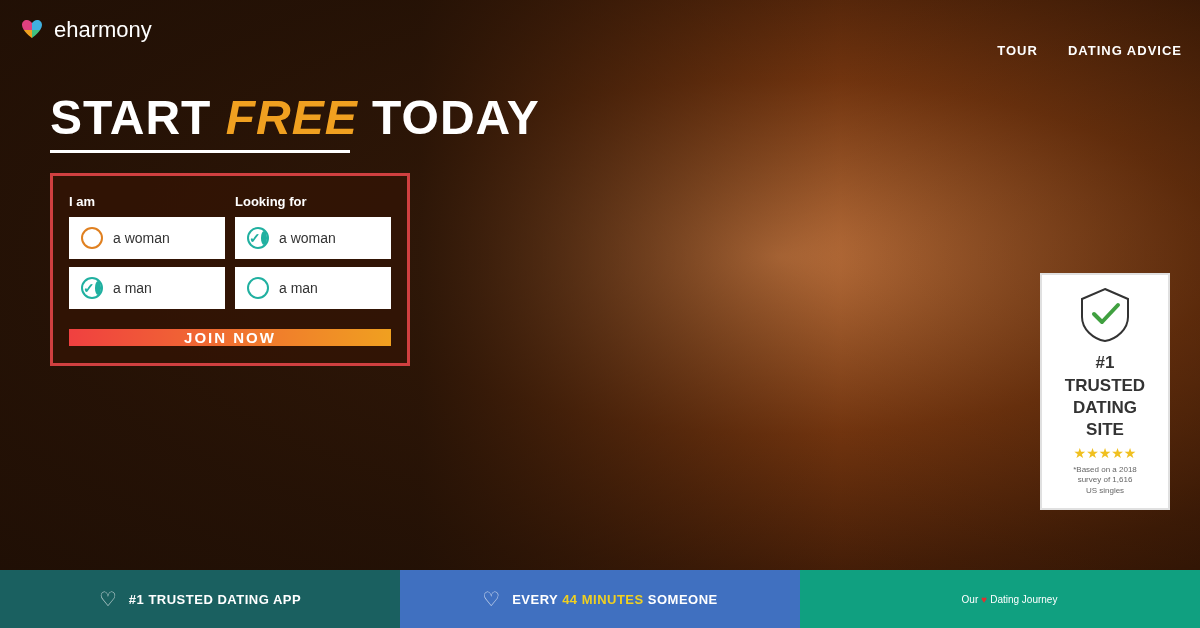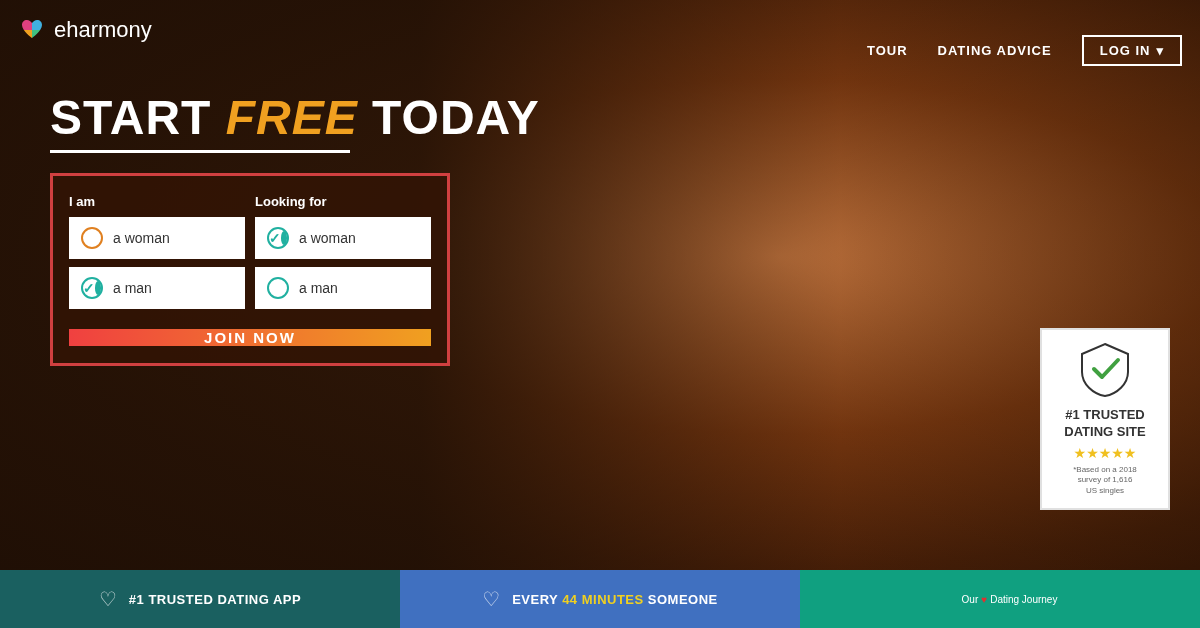"LOG IN" div.login-btn { html: <div> <span>LOG IN</span> <span>▾</span> </div> -> none }
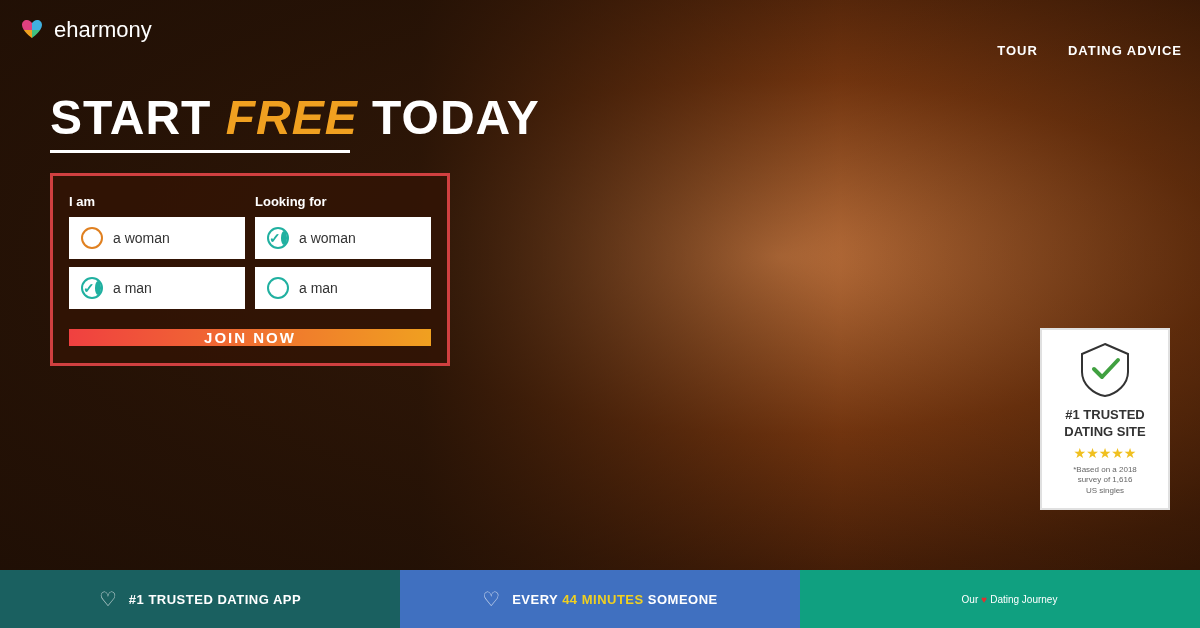"I am" .form-box { width: 400px -> 360px }
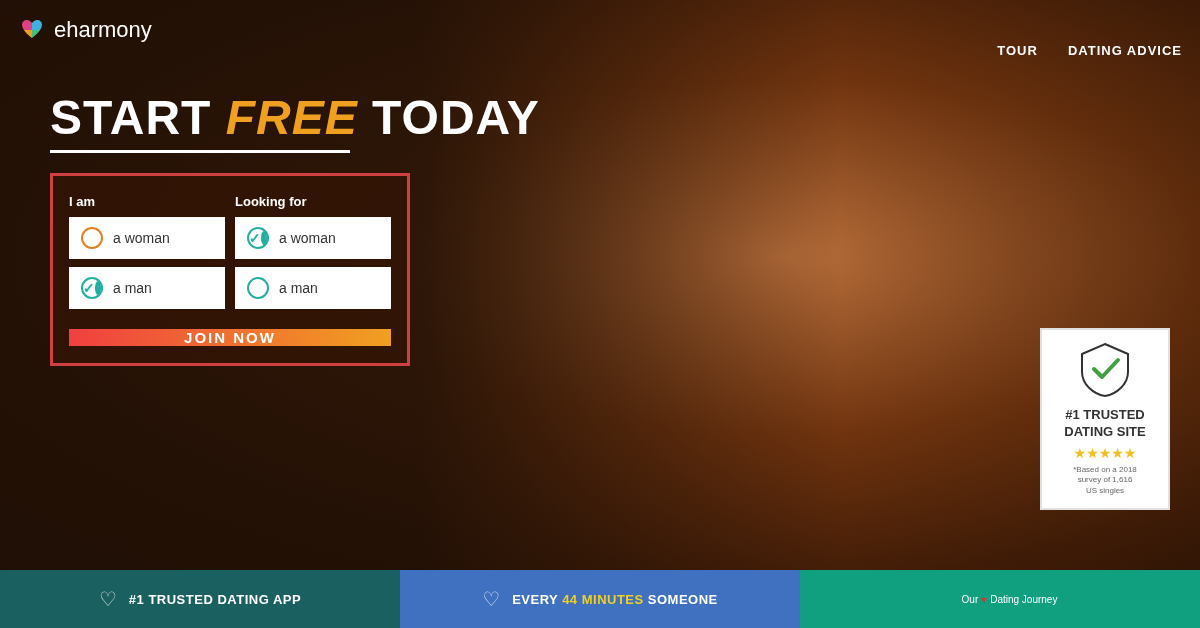"#1 TRUSTED" .badge-title { font-size: 13px -> 17px }
